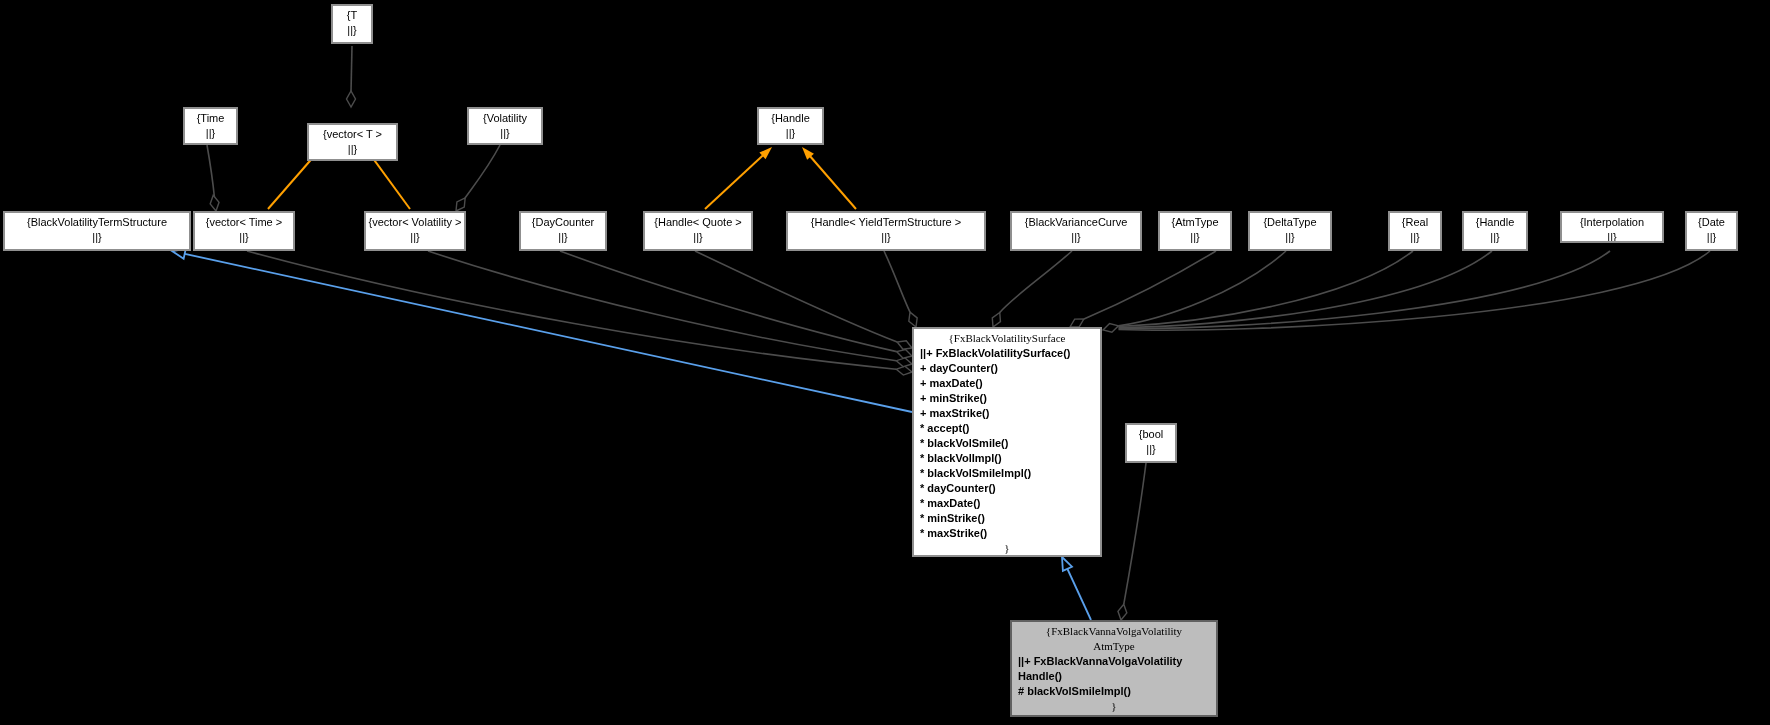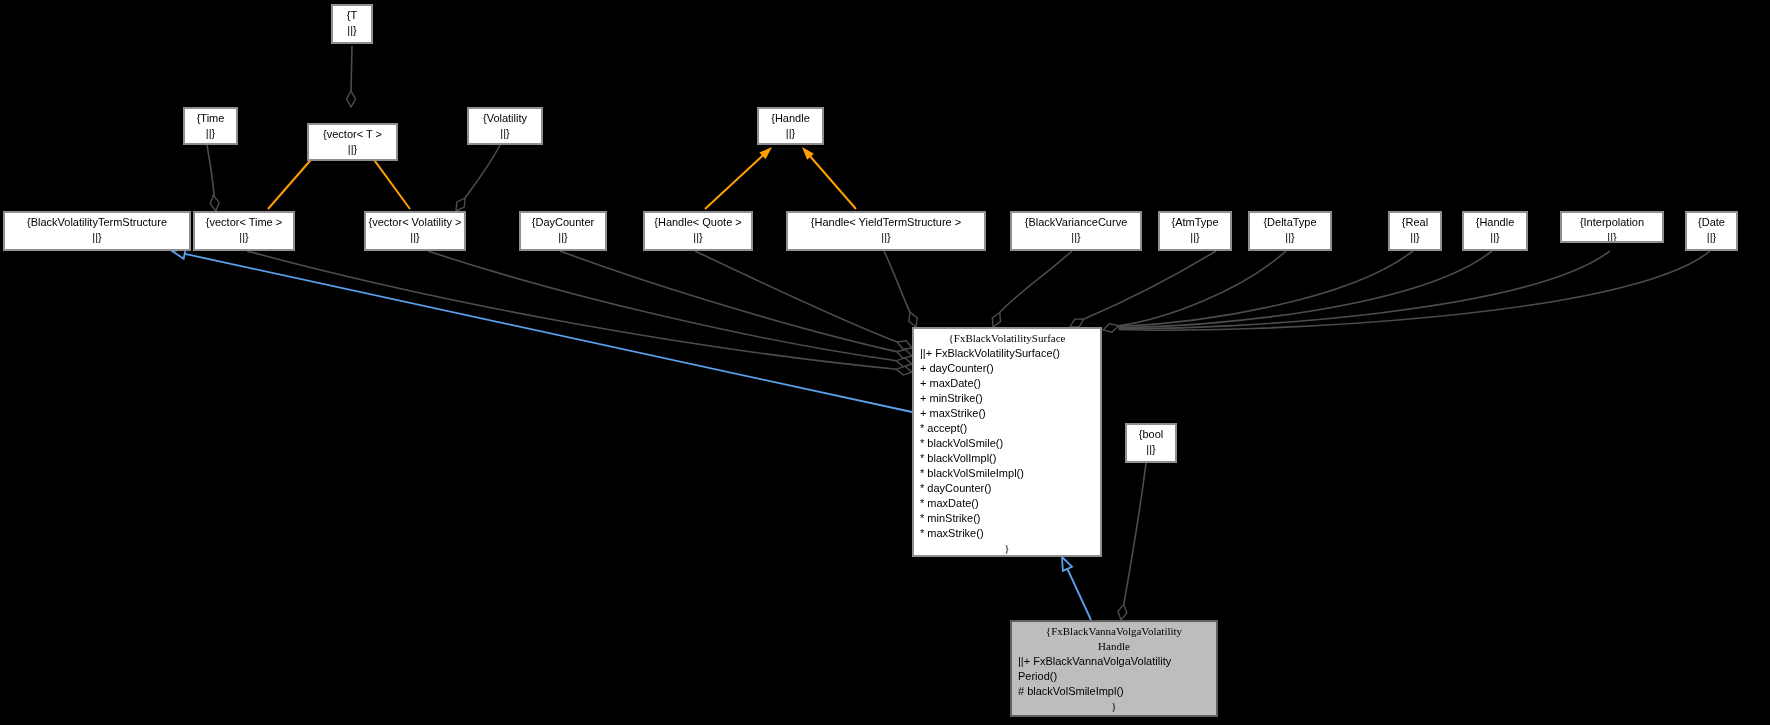"||+ FxBlackVolatilitySurface()" .nl.l { font-weight: none -> bold }
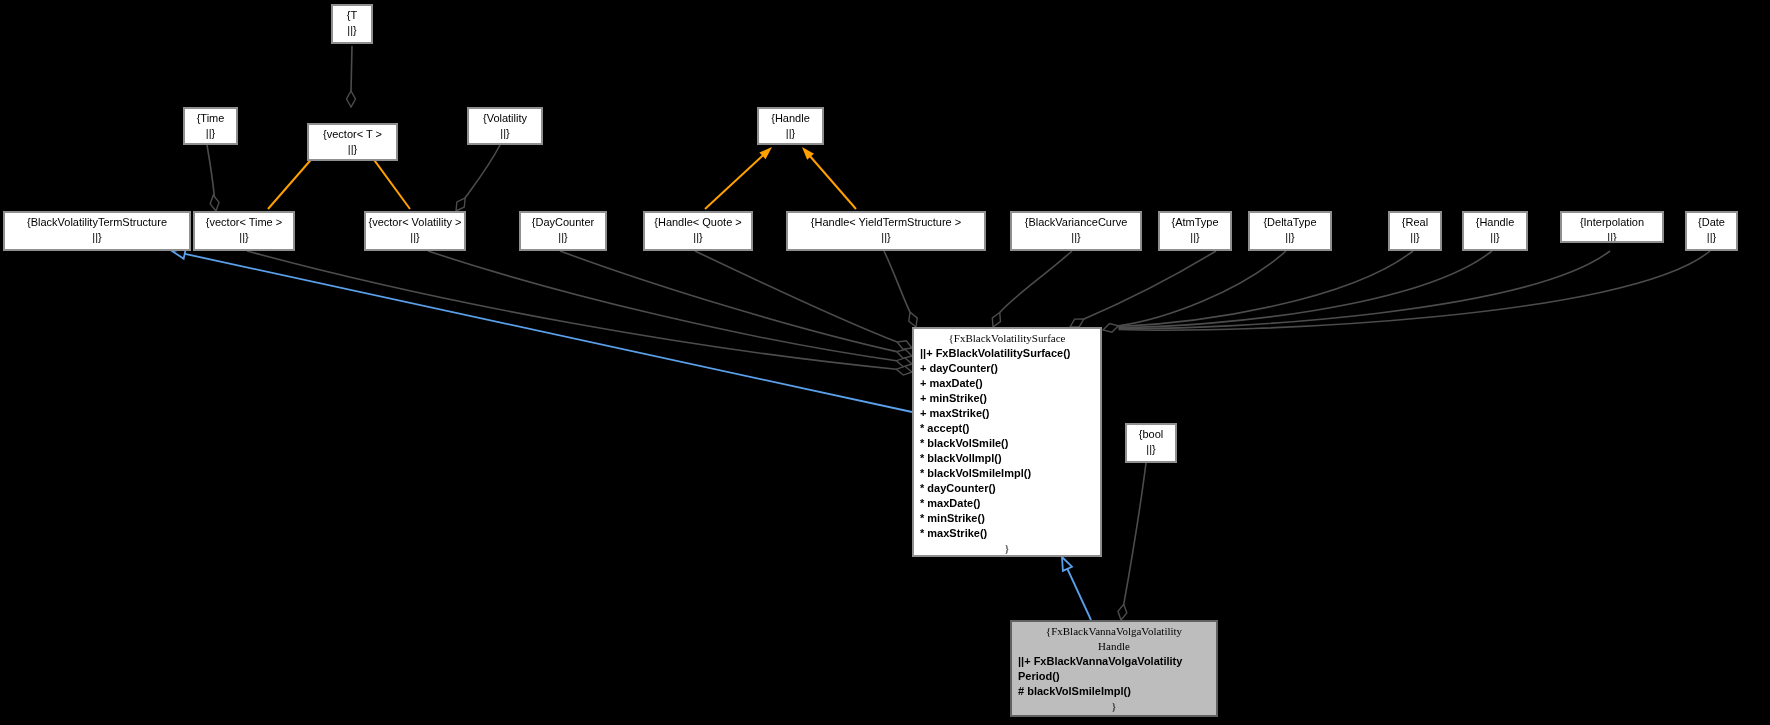"Handle" div.nl { text: Handle -> AtmType }
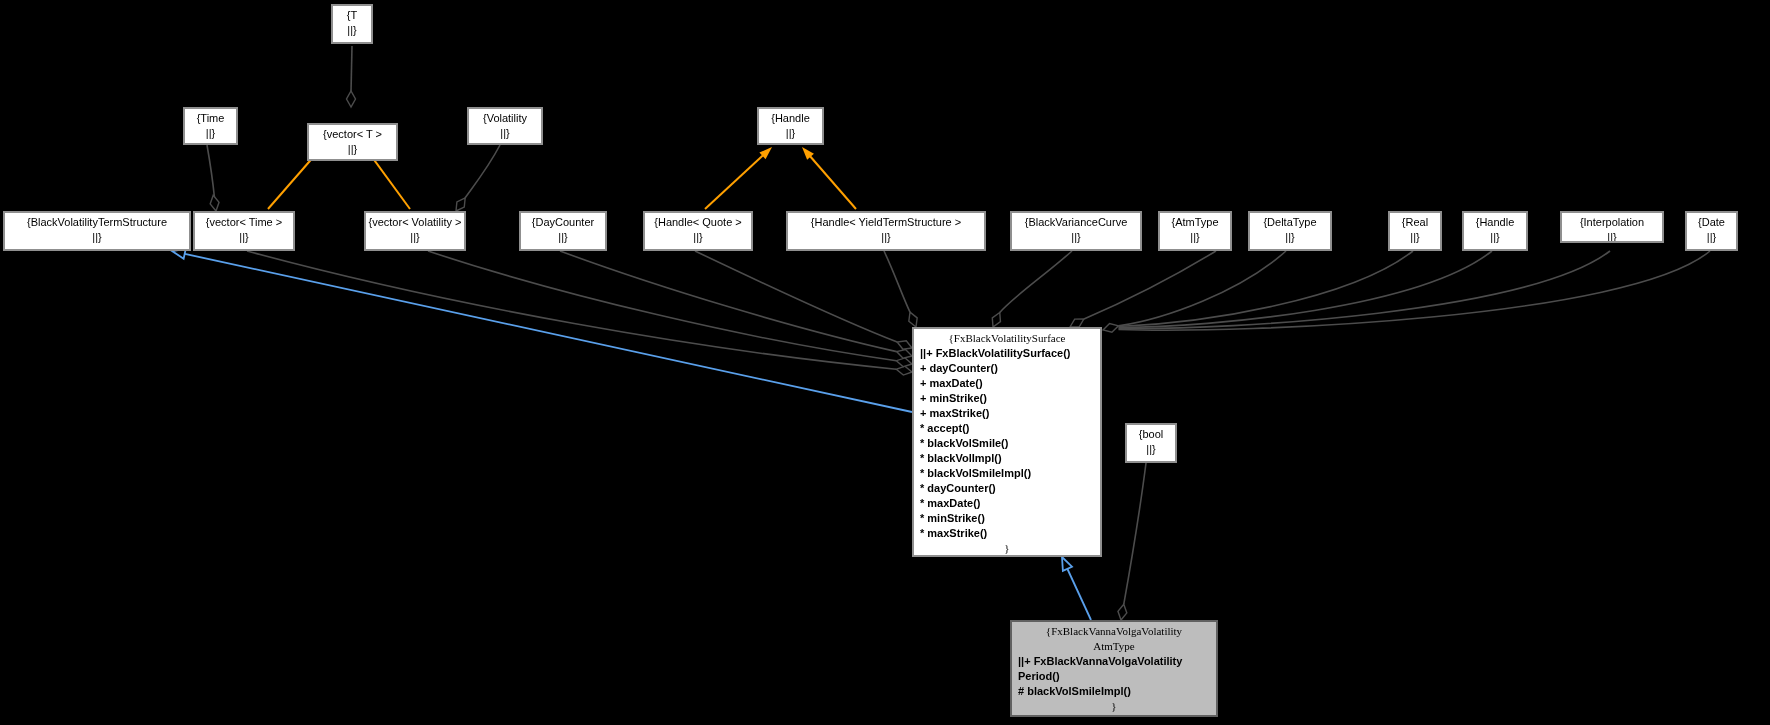"Period()" div.nl { text: Period -> Handle }
